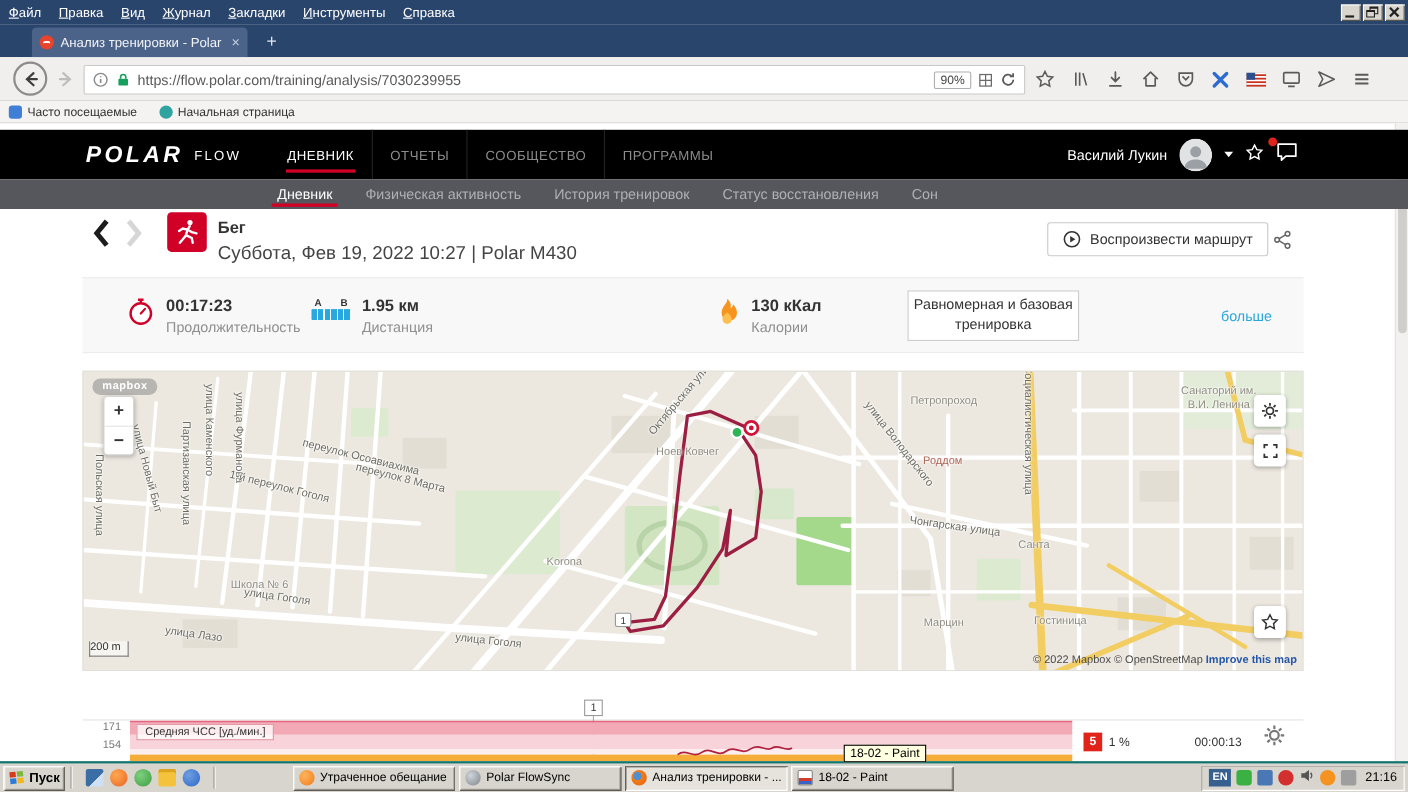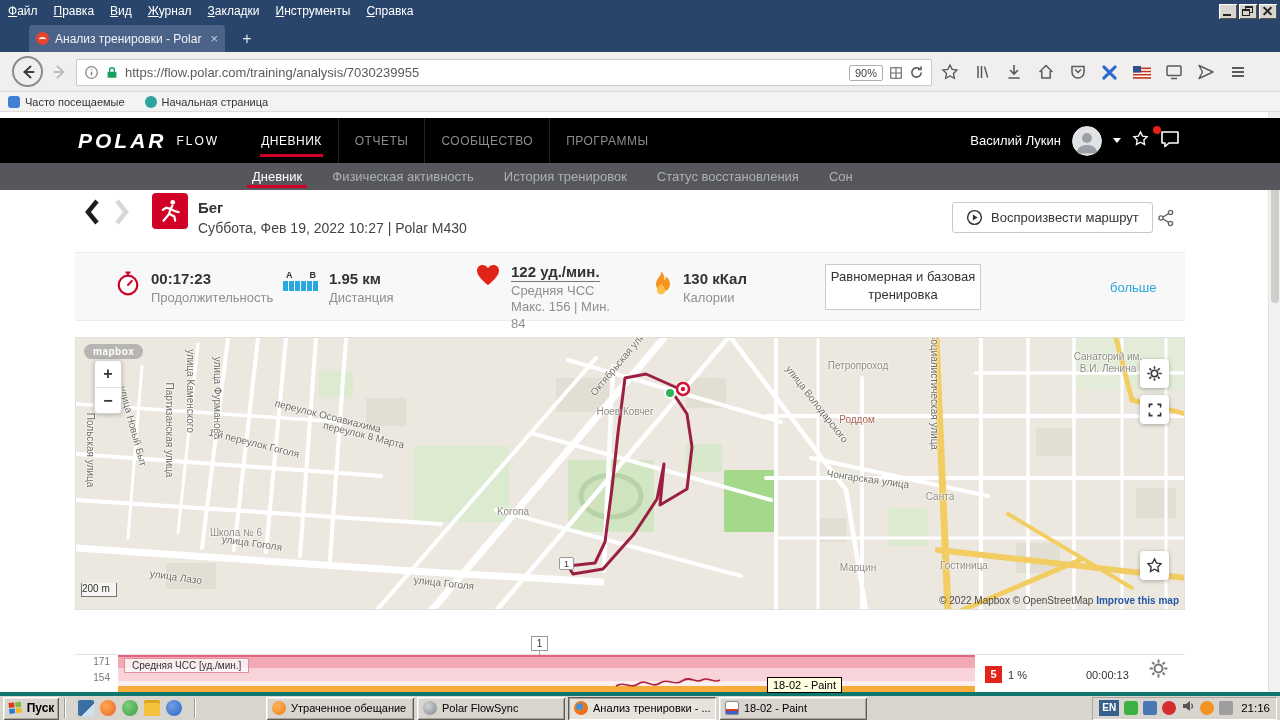"Суббота, Фев 19, 2022 10:27" .sess-meta { font-size: 14px -> 17px }
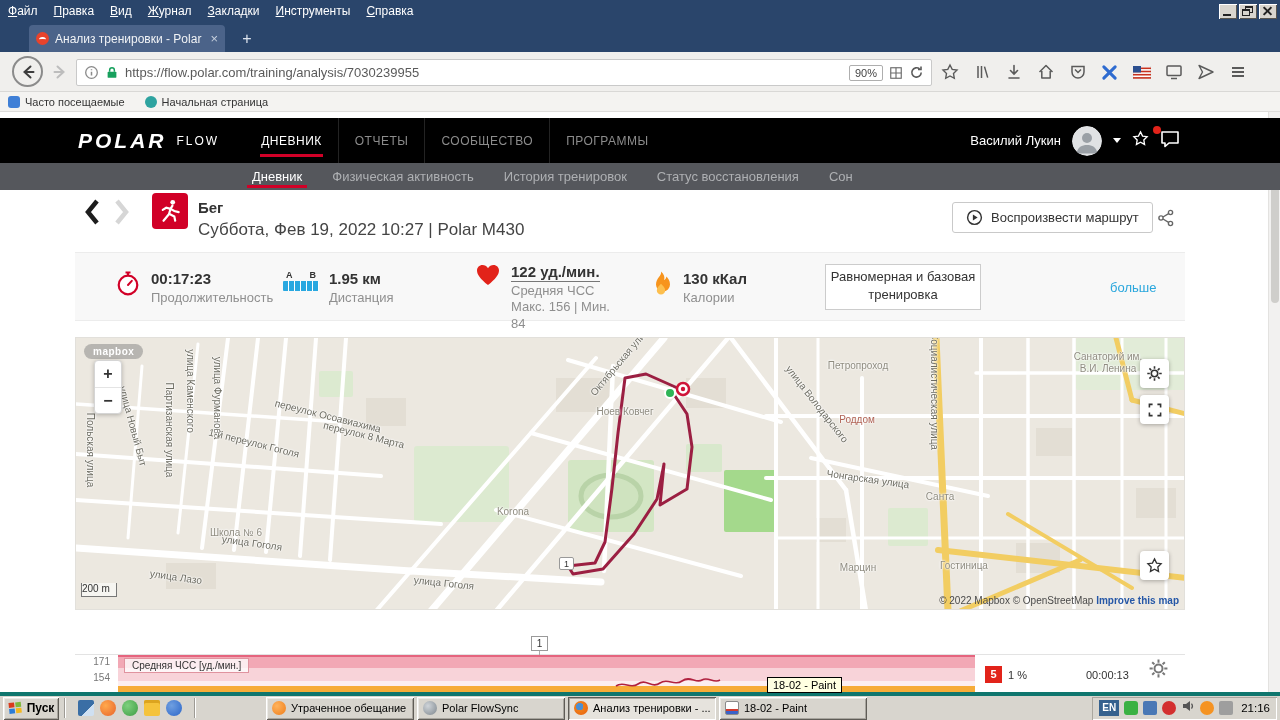"122 уд./мин." div.stat { html: <div> <svg> <path></path> </svg> <div> <div><span>122 уд./мин.</span></div> <div>Средняя ЧСС</div> <div>Макс. 156 | Мин. 84</div> </div> </div> -> none }
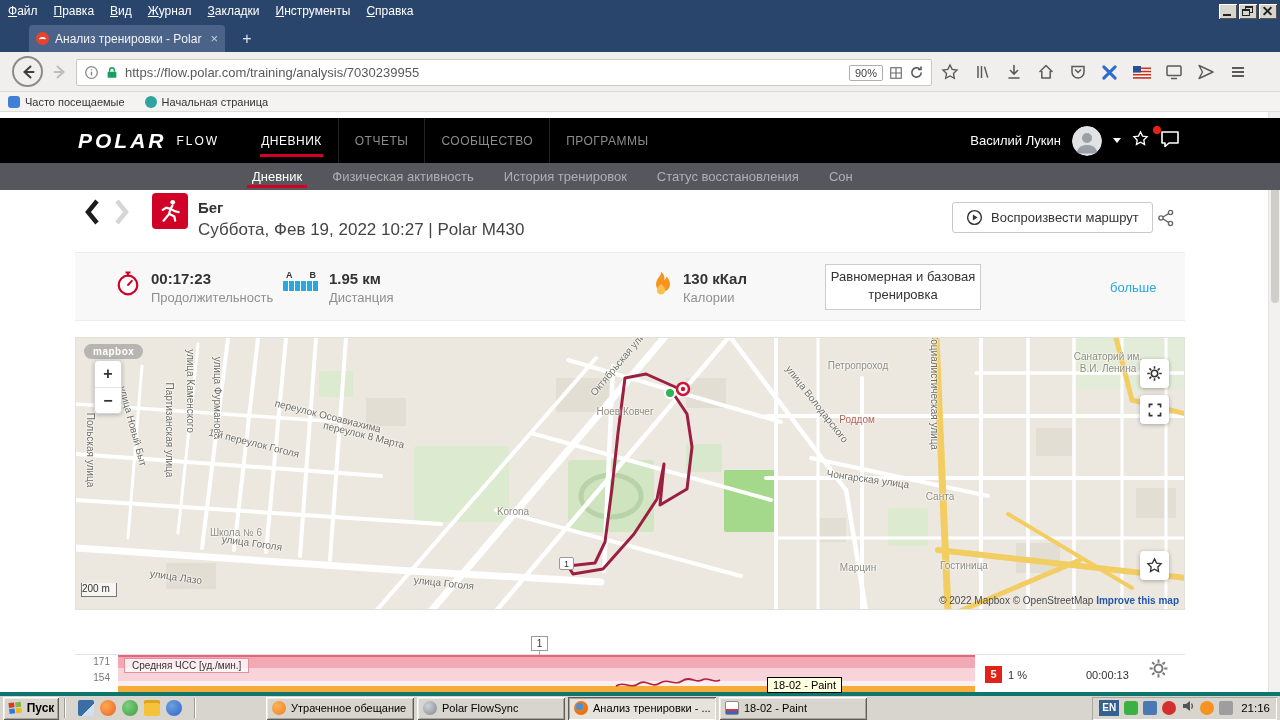"Пуск" .taskbar { border-top: 4px solid #0f766e -> 2px solid #0f766e }
